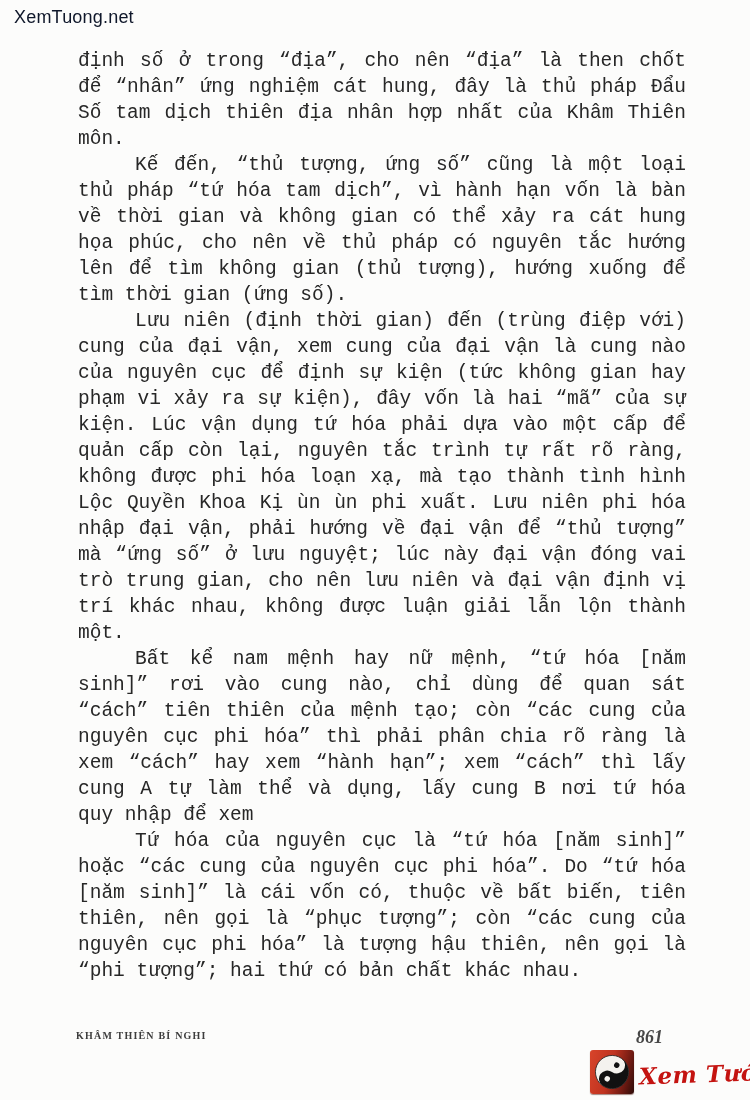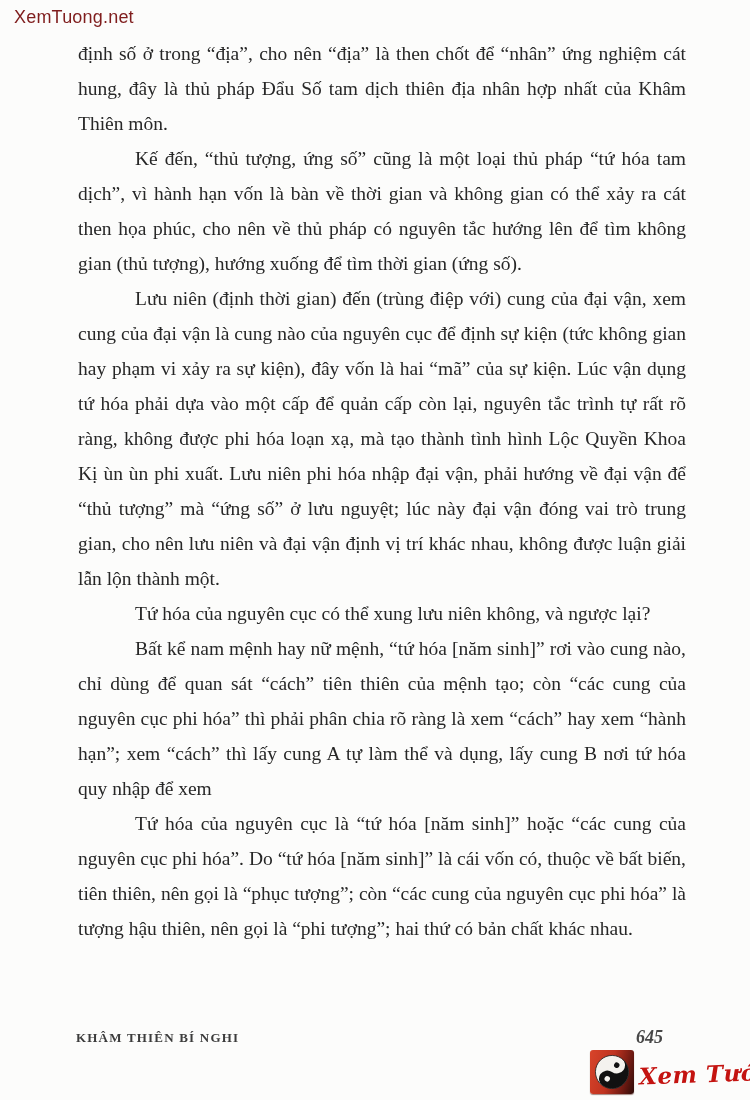"XemTuong.net" .watermark-top { color: #7f1d1d -> #0f172a }
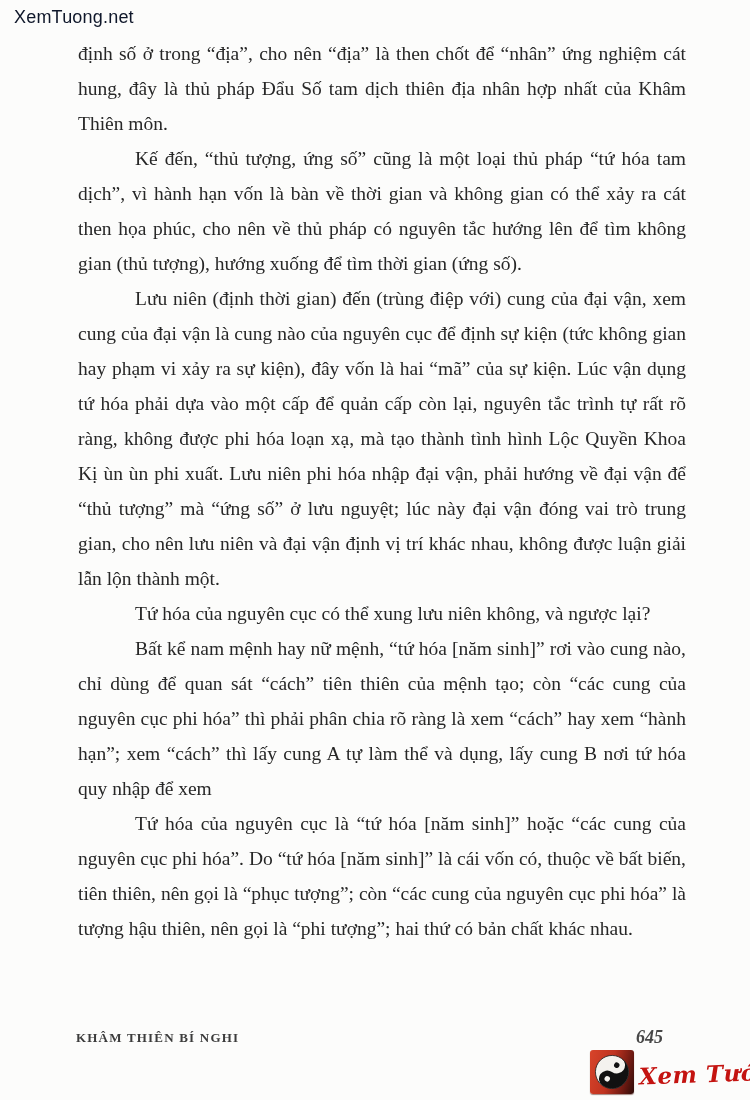"định số ở trong “địa”," .body-text { font-family: none -> Liberation Mono, monospace; line-height: 35px -> 26px; top: 36px -> 48px }
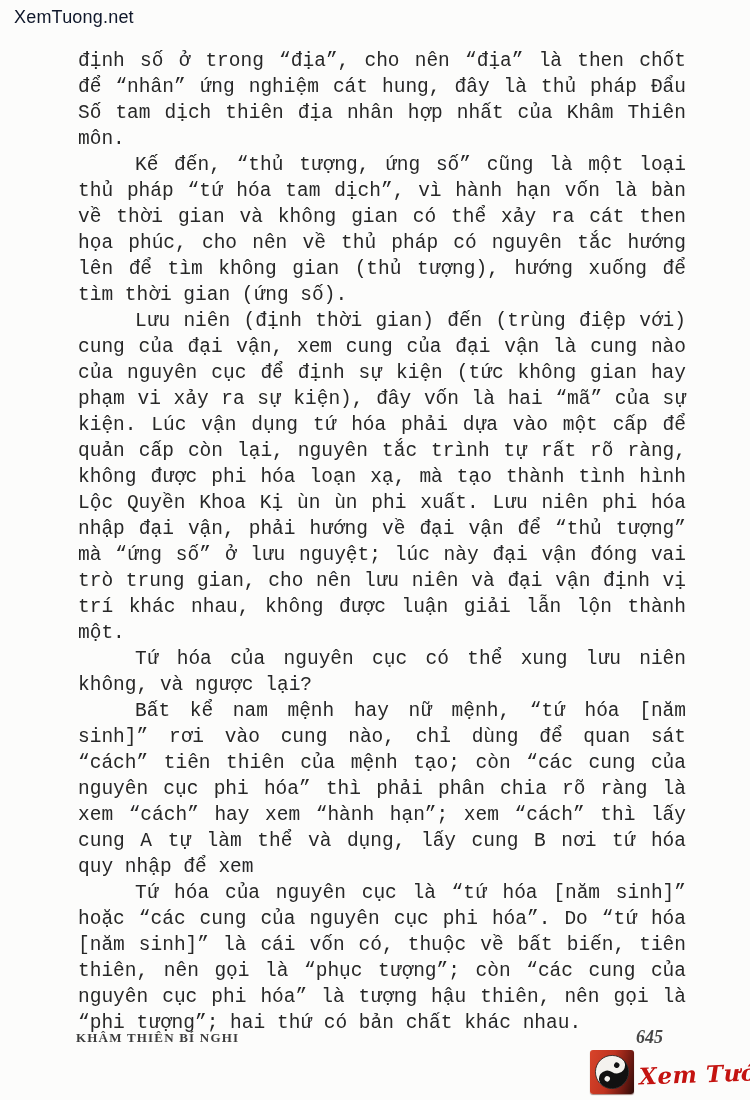"Kế đến, “thủ tượng, ứng" p.indent { text: then -> hung }
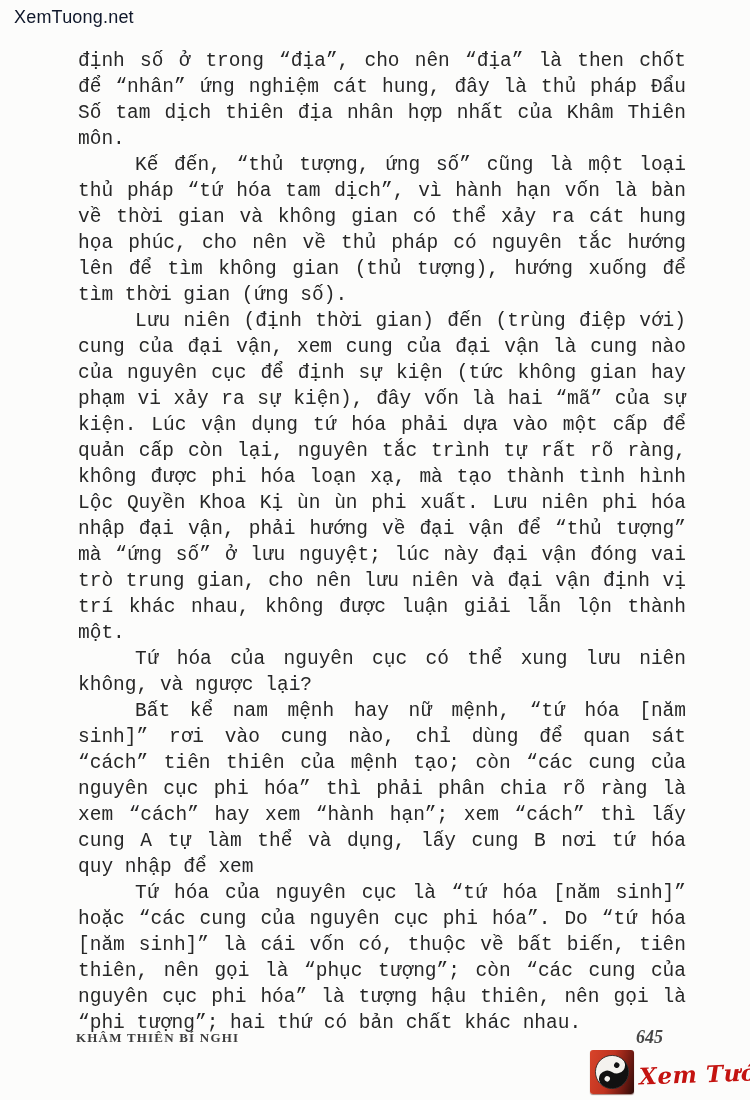"Tứ hóa của nguyên cục có" p.indent { html: <p>Tứ hóa của nguyên cục có thể xung lưu niên không, và ngược lại?</p> -> none }
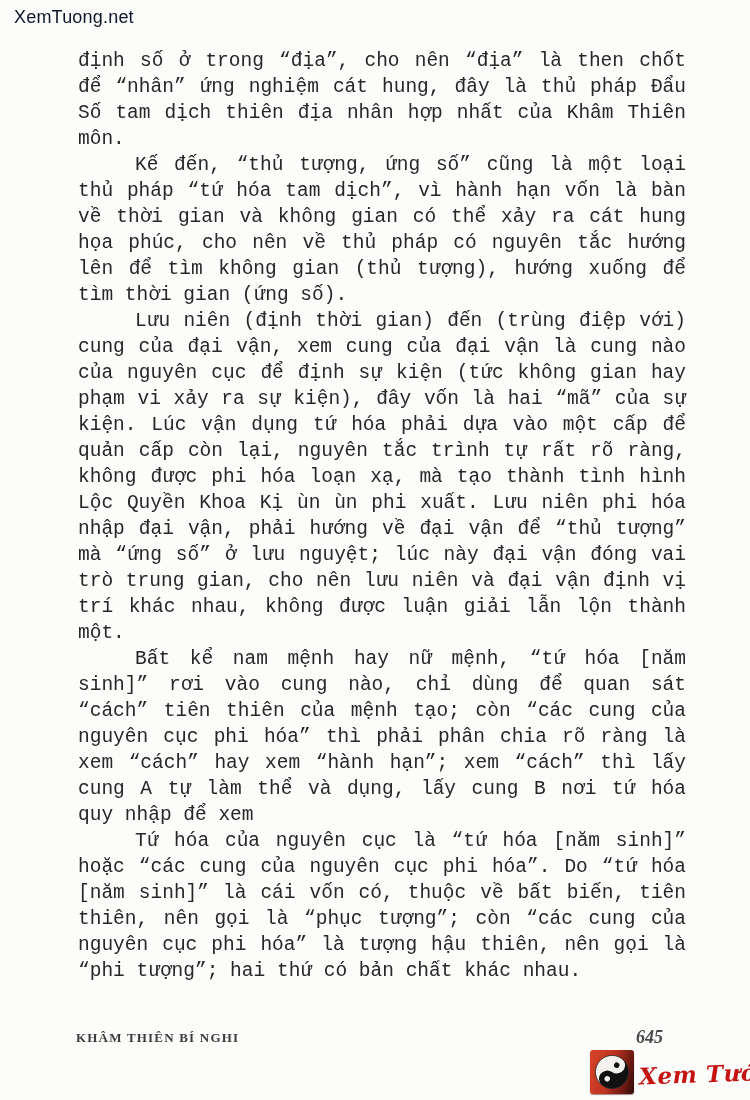"KHÂM THIÊN BÍ NGHI" .footer-title { font-size: 13px -> 10px }
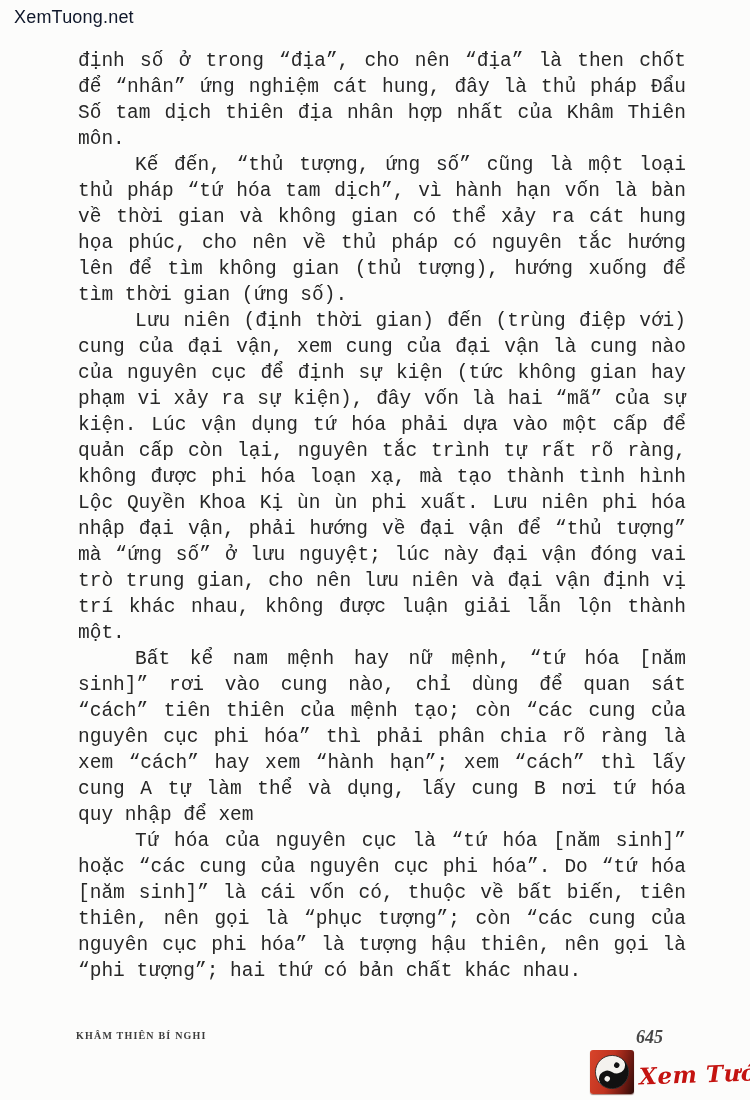"645" div.footer-page { text: 645 -> 861 }
